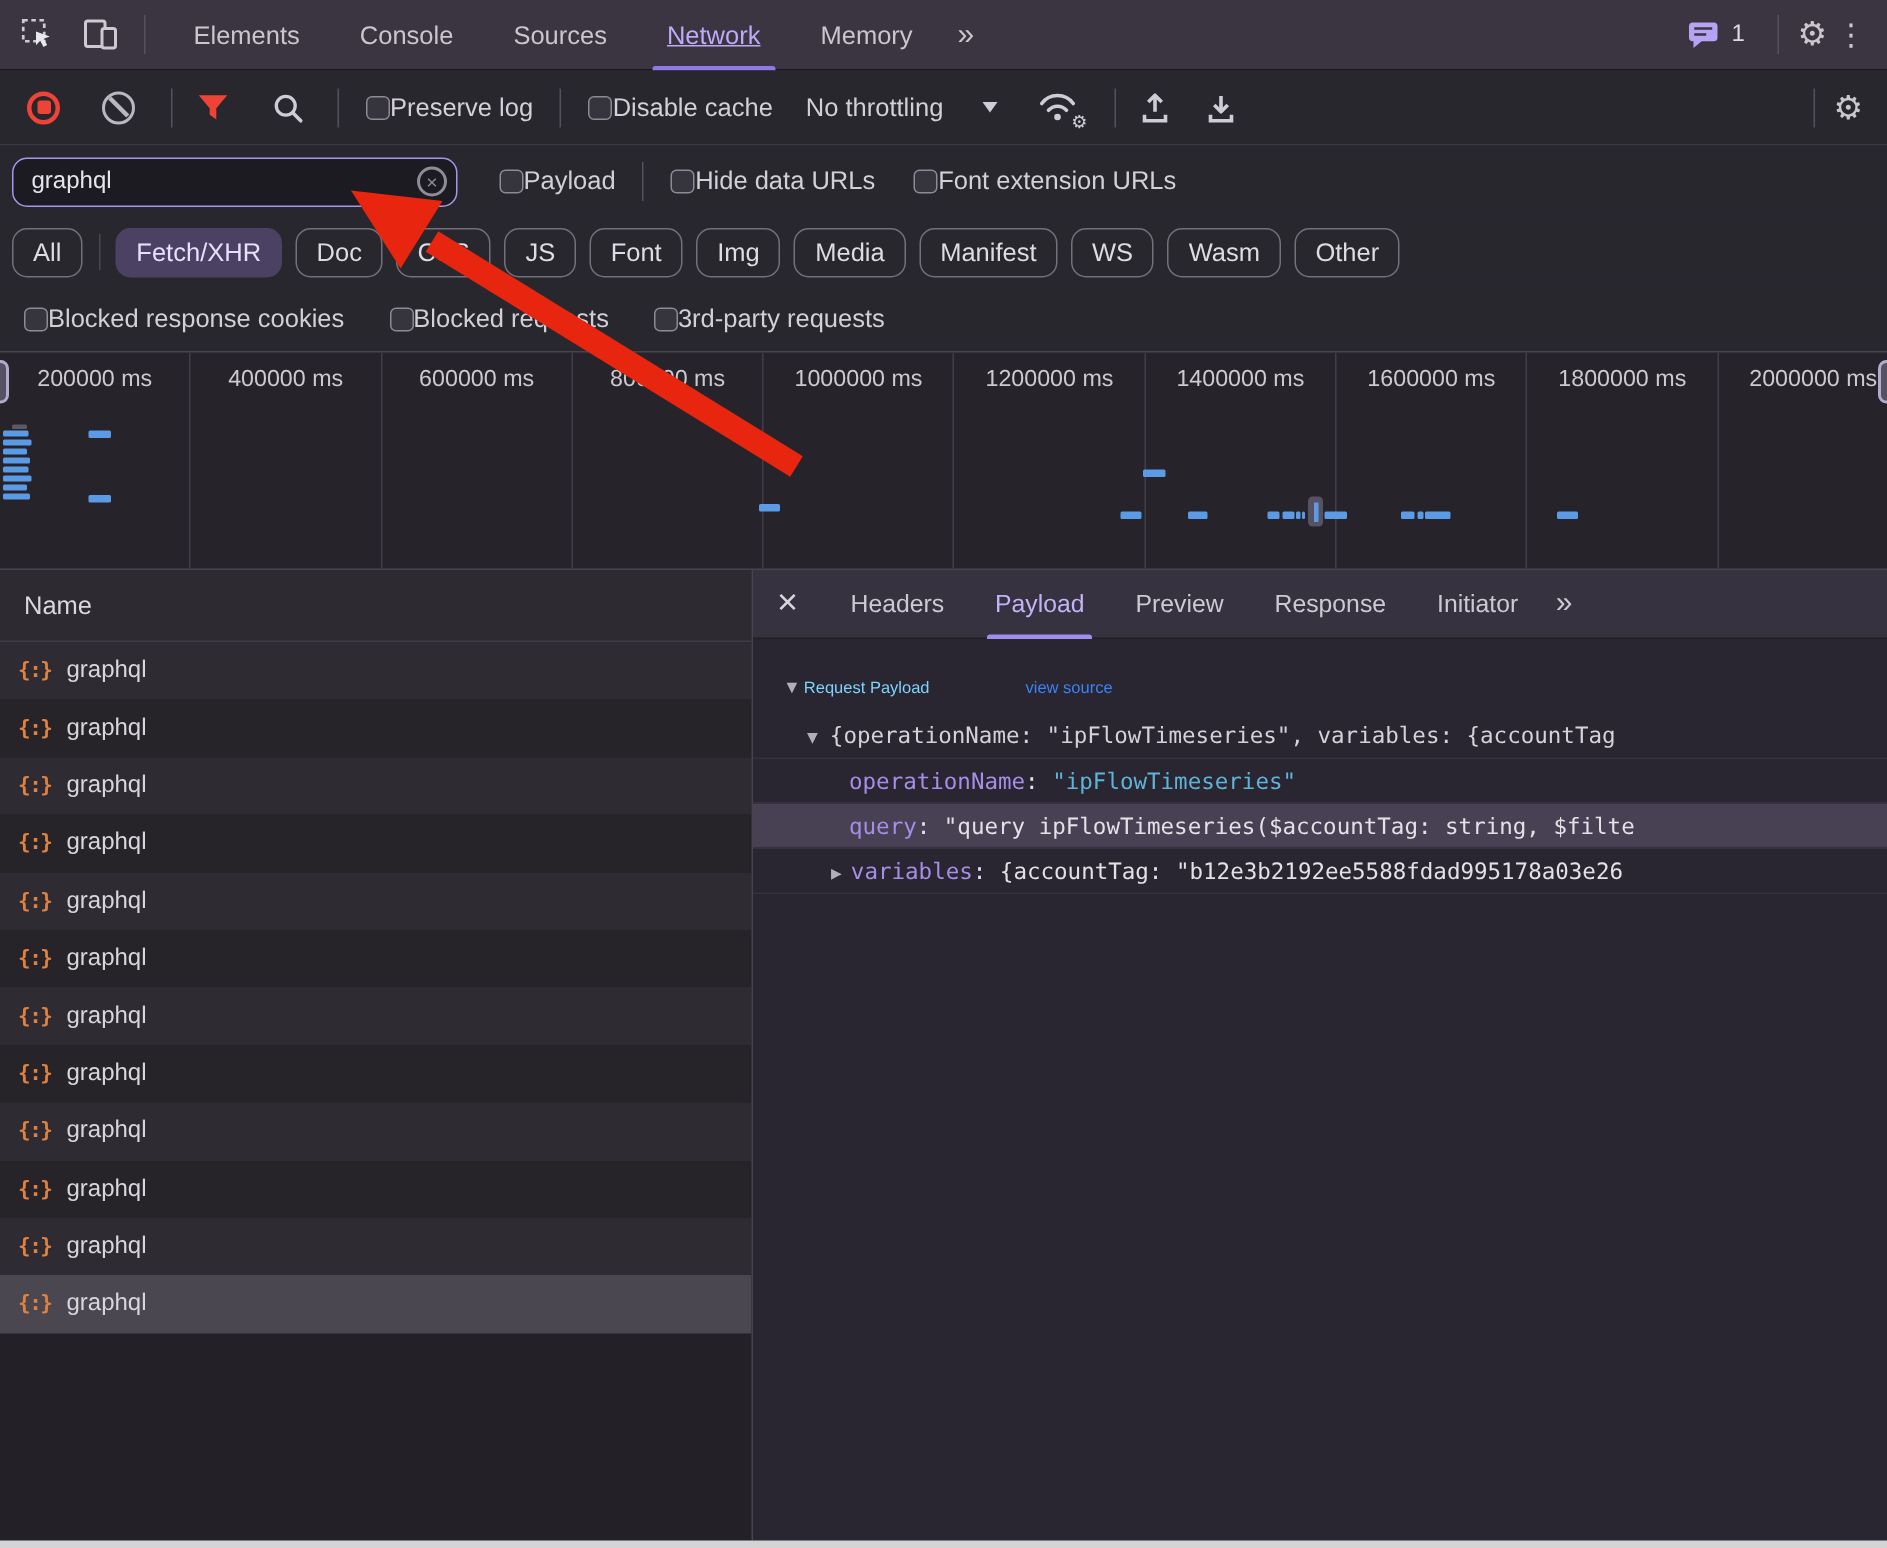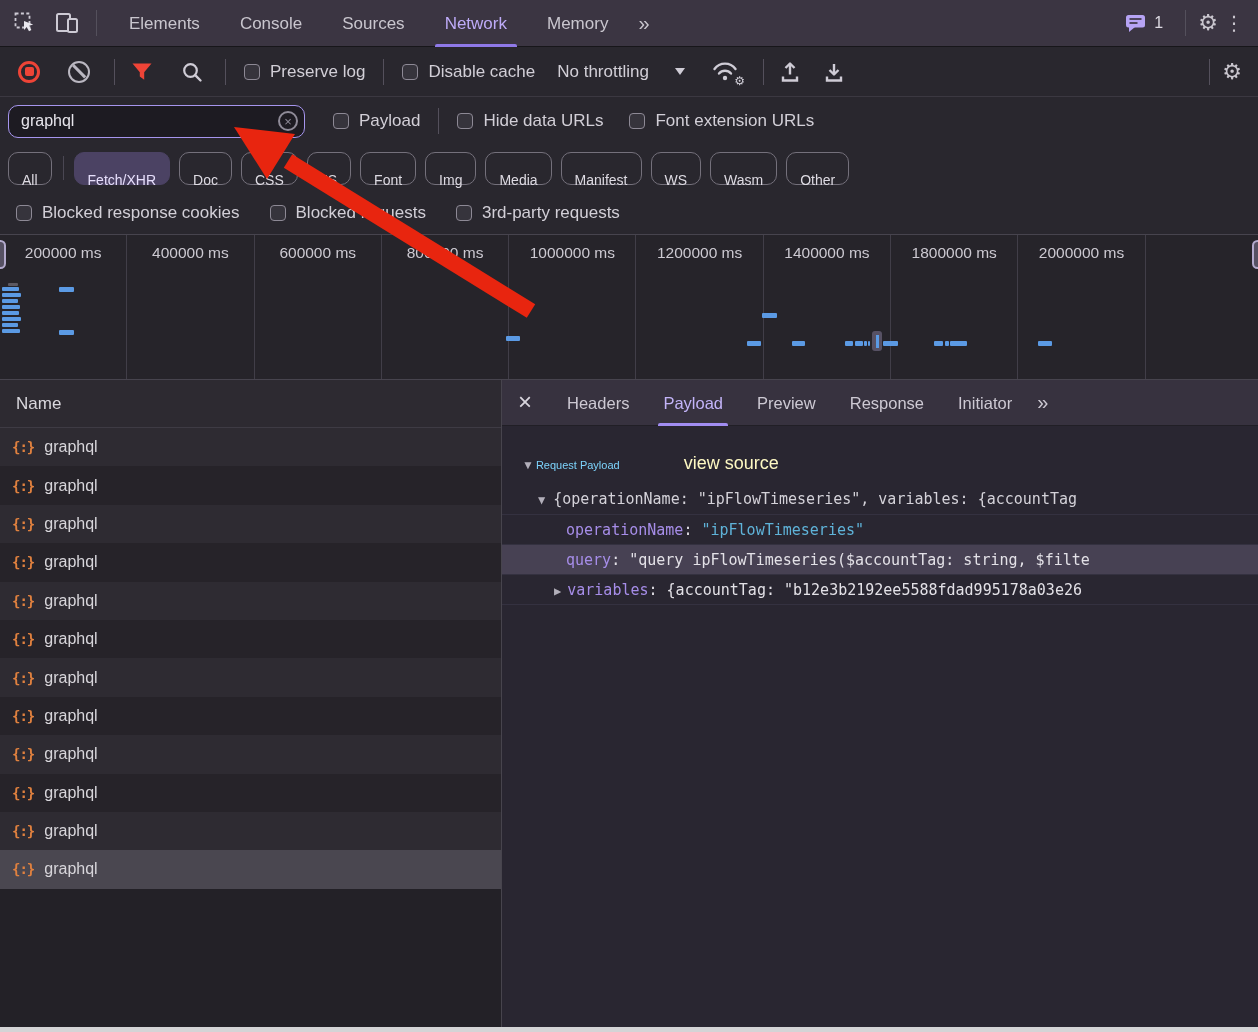"Network" .toptab.active { text-decoration: none -> underline }
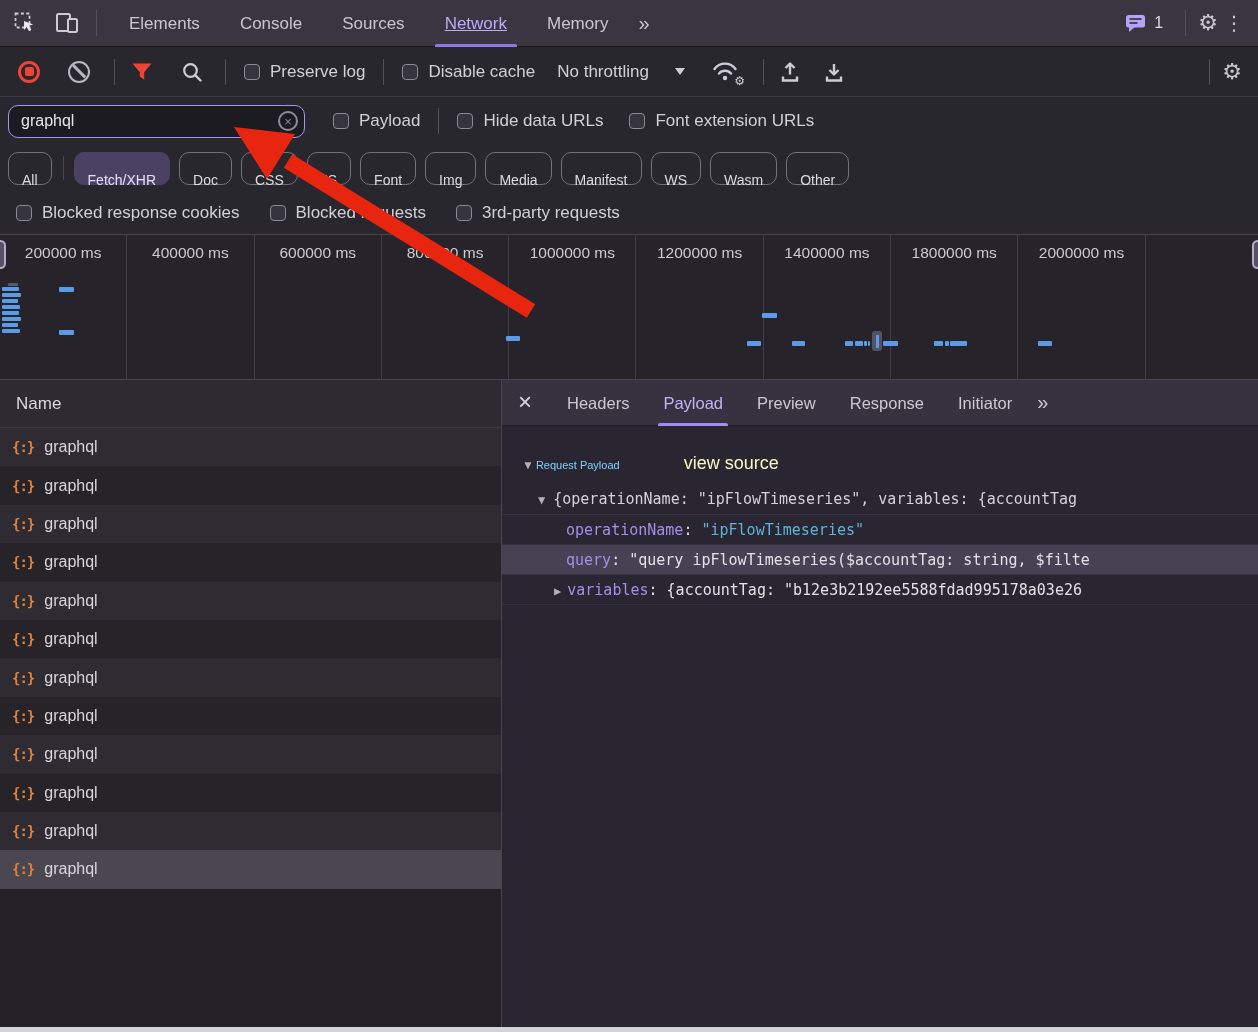"Preserve log" .checkline { gap: 10px -> none }
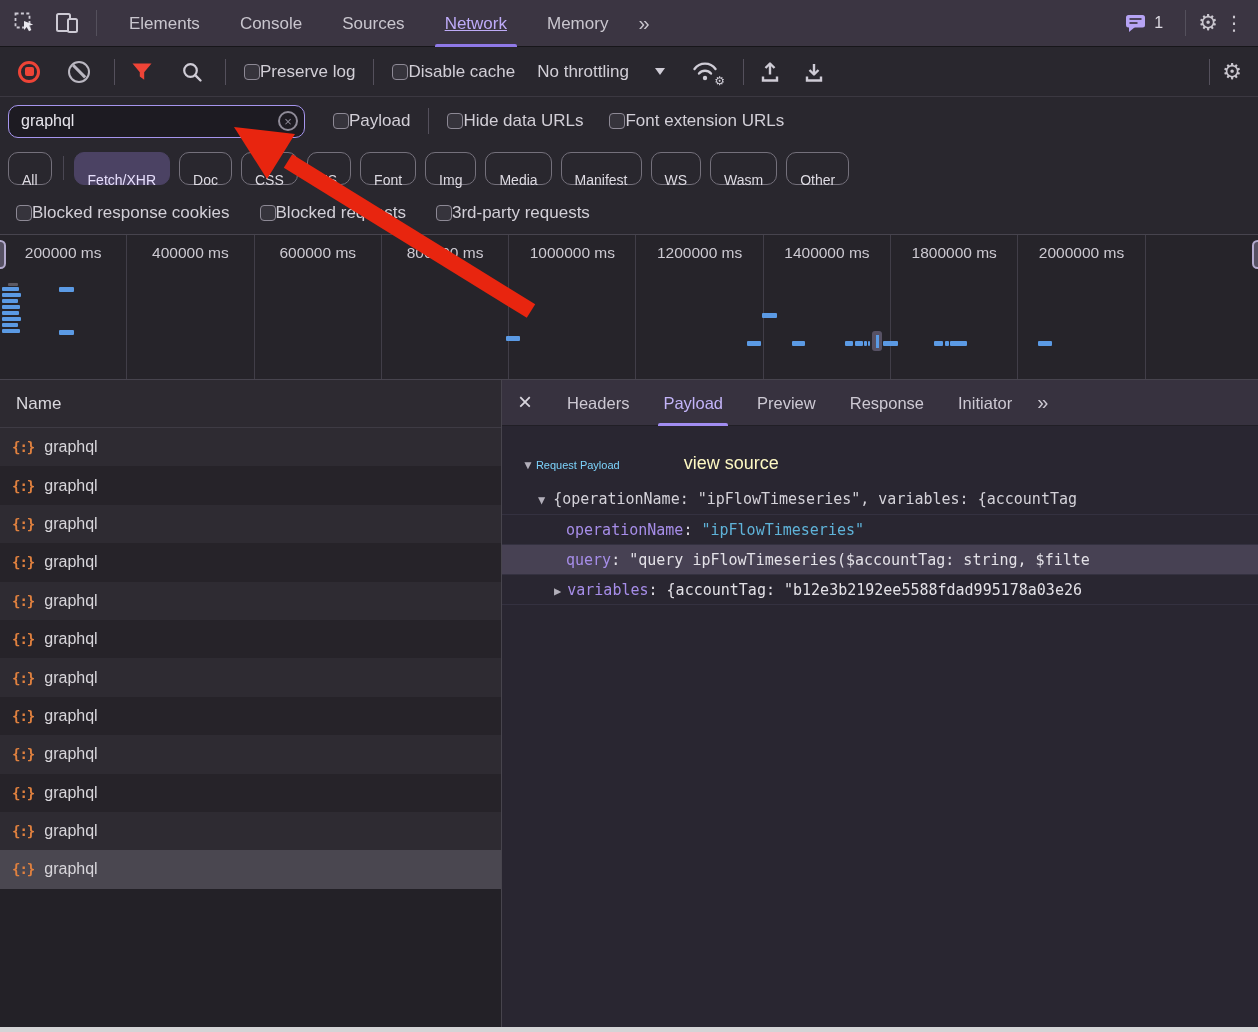"All" .chip { font-size: 14px -> 17px; padding: 12px 13px -> 0 13px }
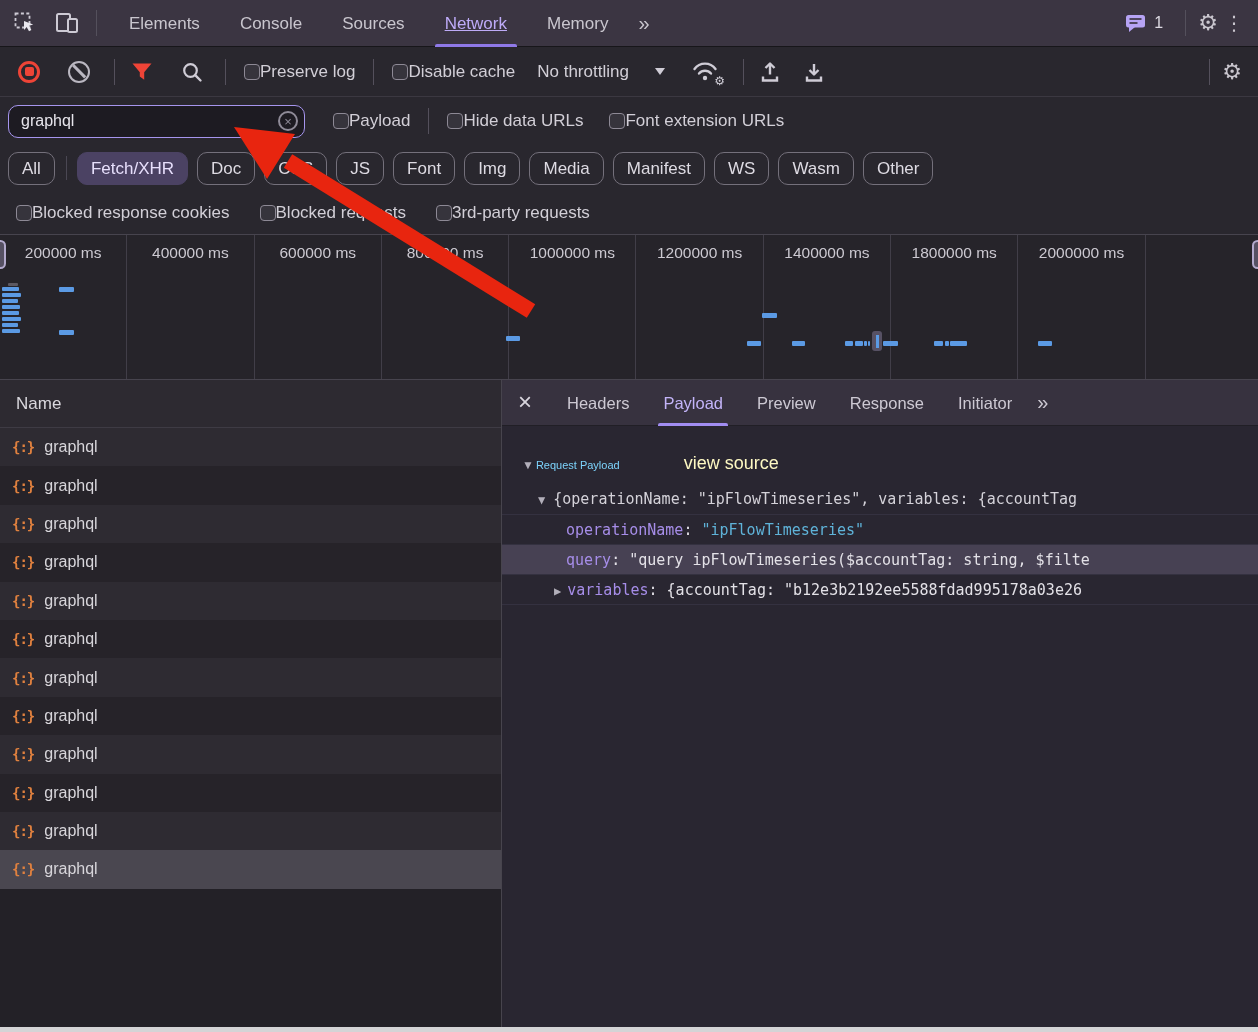"1600000 ms" div.tl-cell { html: none -> <div>1600000 ms</div> }
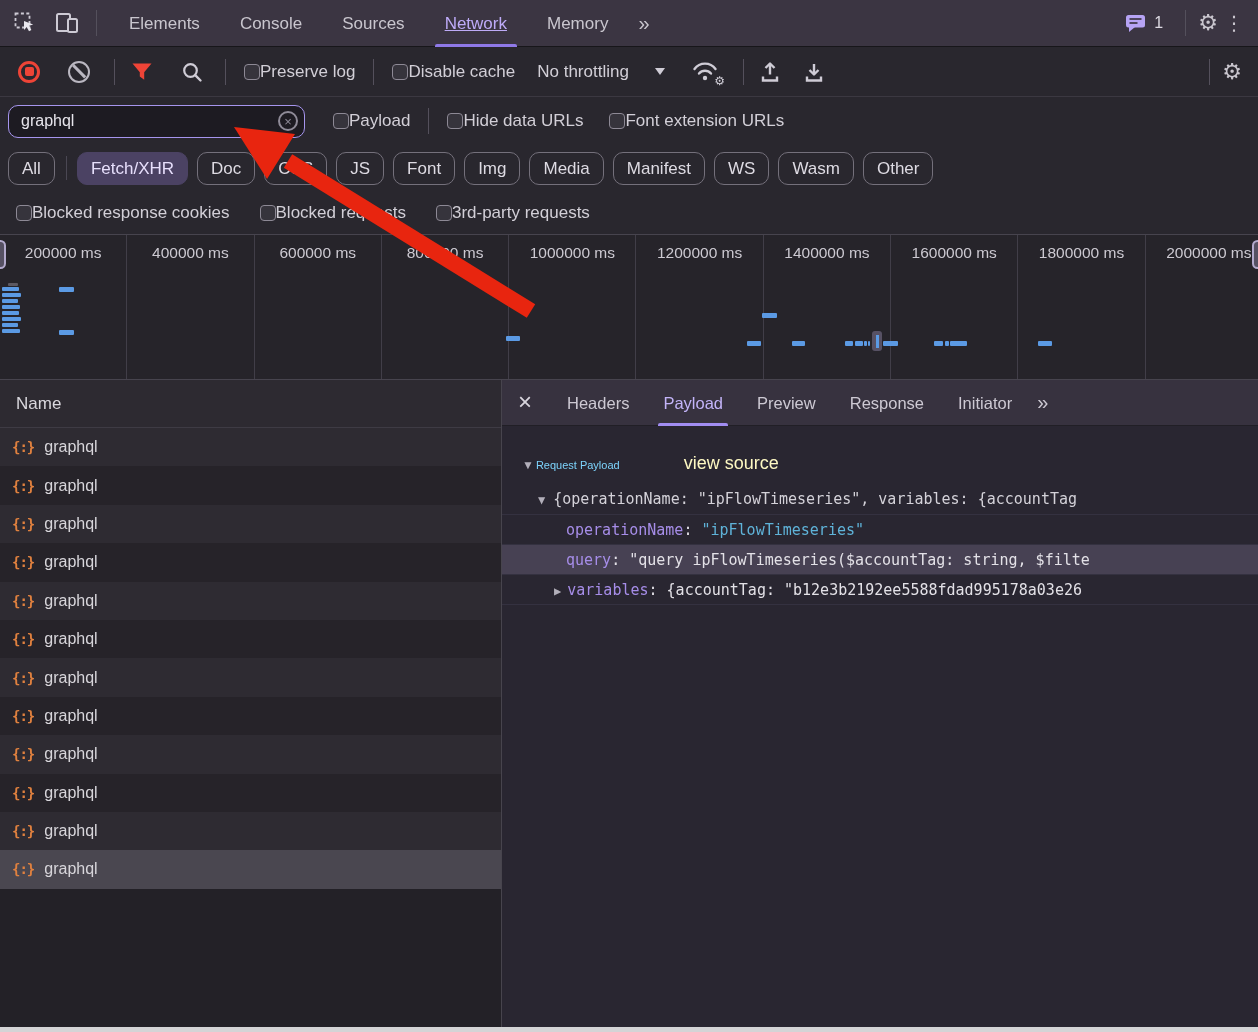"view source" .pl-viewsource { color: #fef9c3 -> #3b82f6; font-size: 18px -> 11px }
